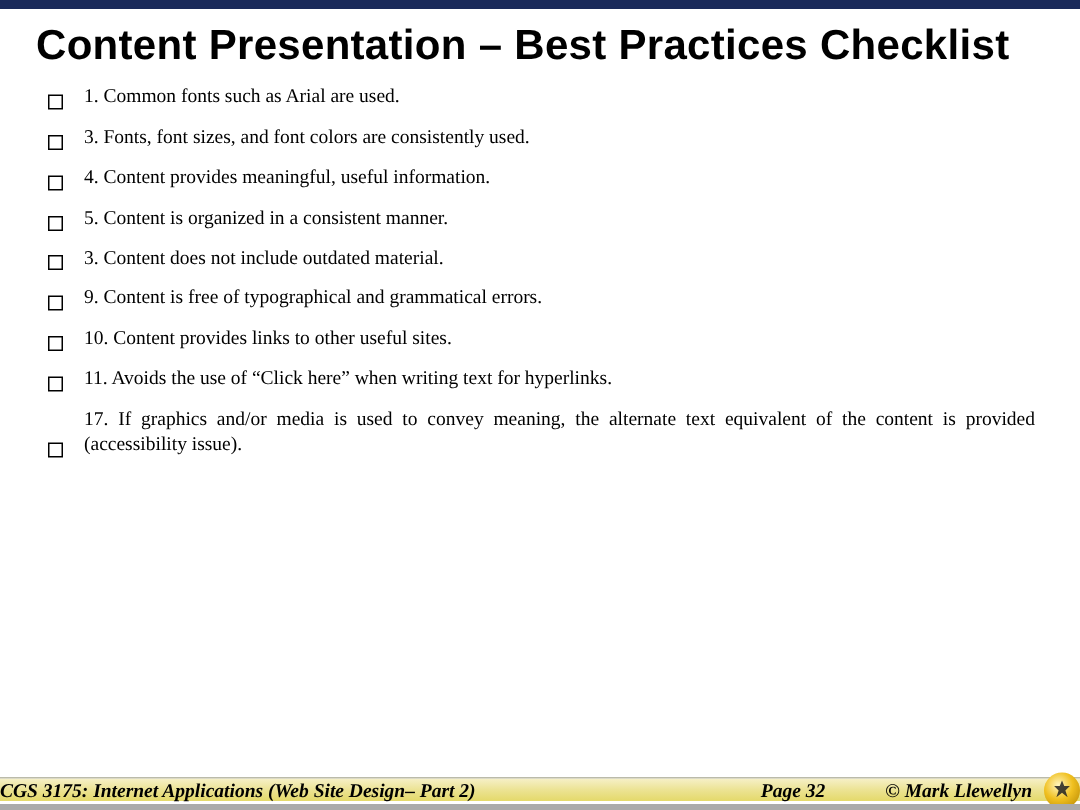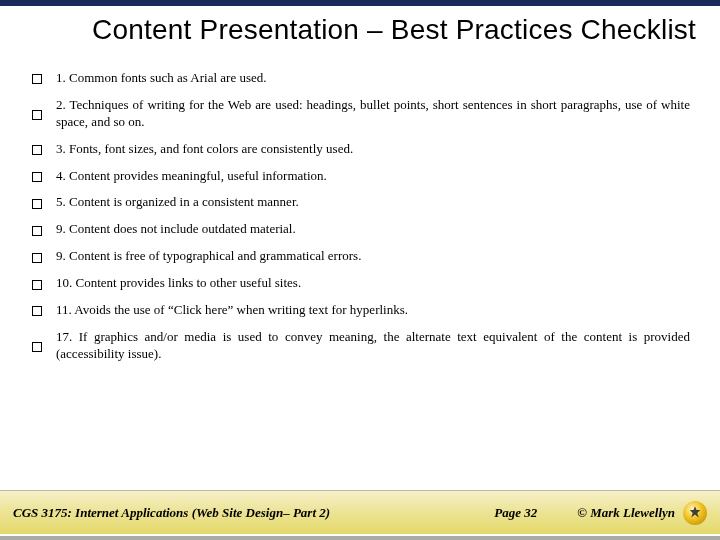"Content Presentation – Best Practices" .title { font-weight: 400 -> 700; margin-bottom: 24px -> 10px; text-align: right -> none }
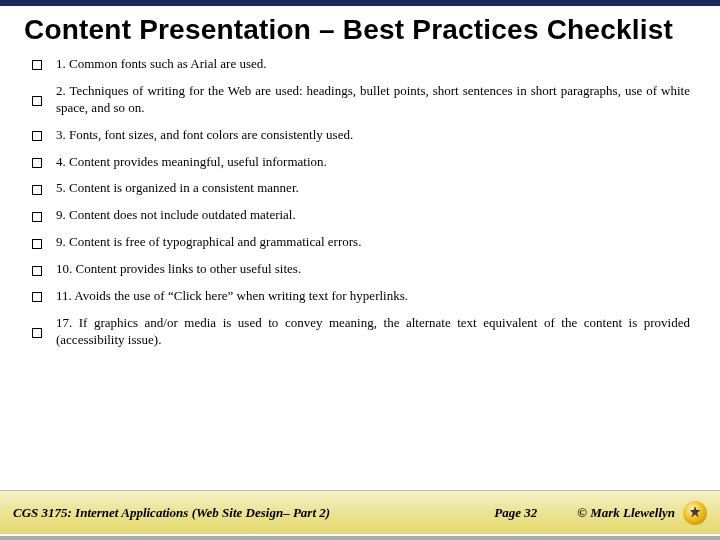"1. Common fonts such as" .checklist li { align-items: center -> flex-end }
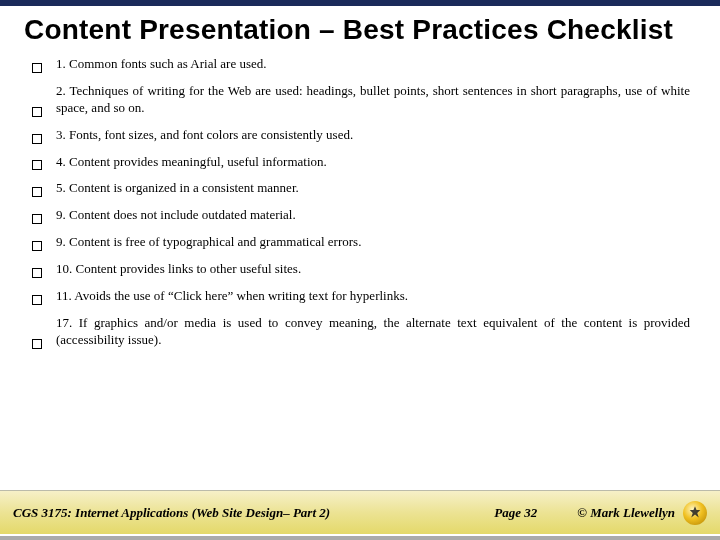"2. Techniques of writing for" li { html: <li> <span></span> <span>2. Techniques of writing for the Web are used: headings, bullet points, short sentences in short paragraphs, use of white space, and so on.</span> </li> -> none }
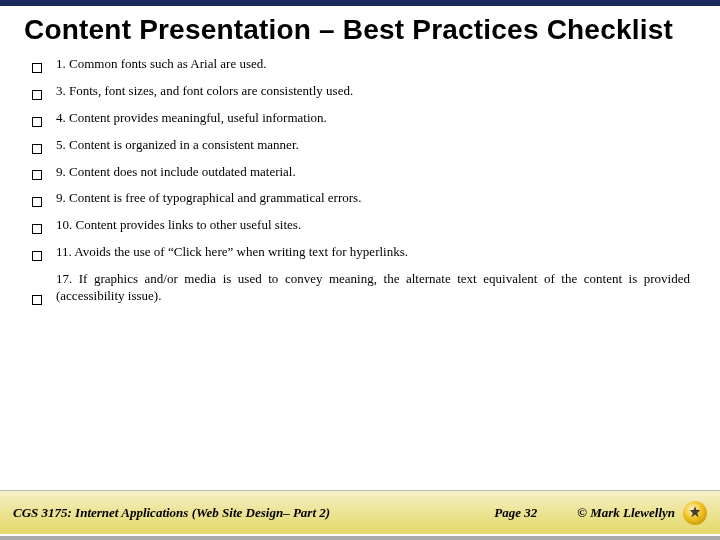"9. Content does not include" span.item-text { text: 9 -> 3 }
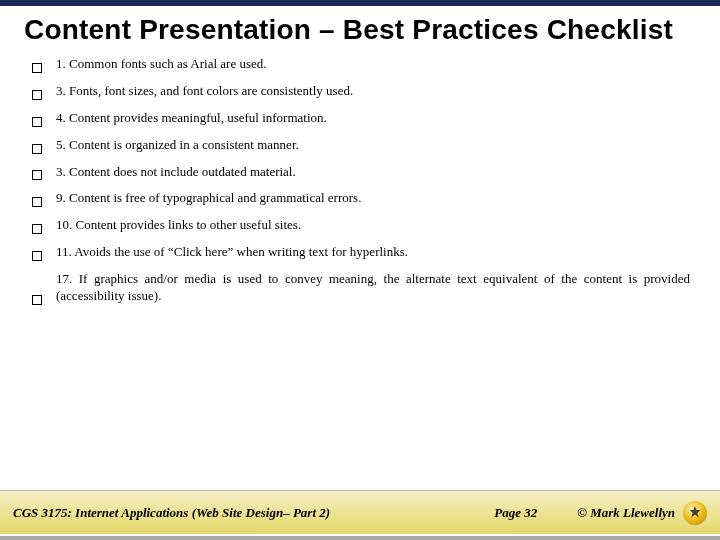"CGS 3175: Internet Applications (Web" .footer { height: 44px -> 16px; padding: 0 13px -> 0 0 }
